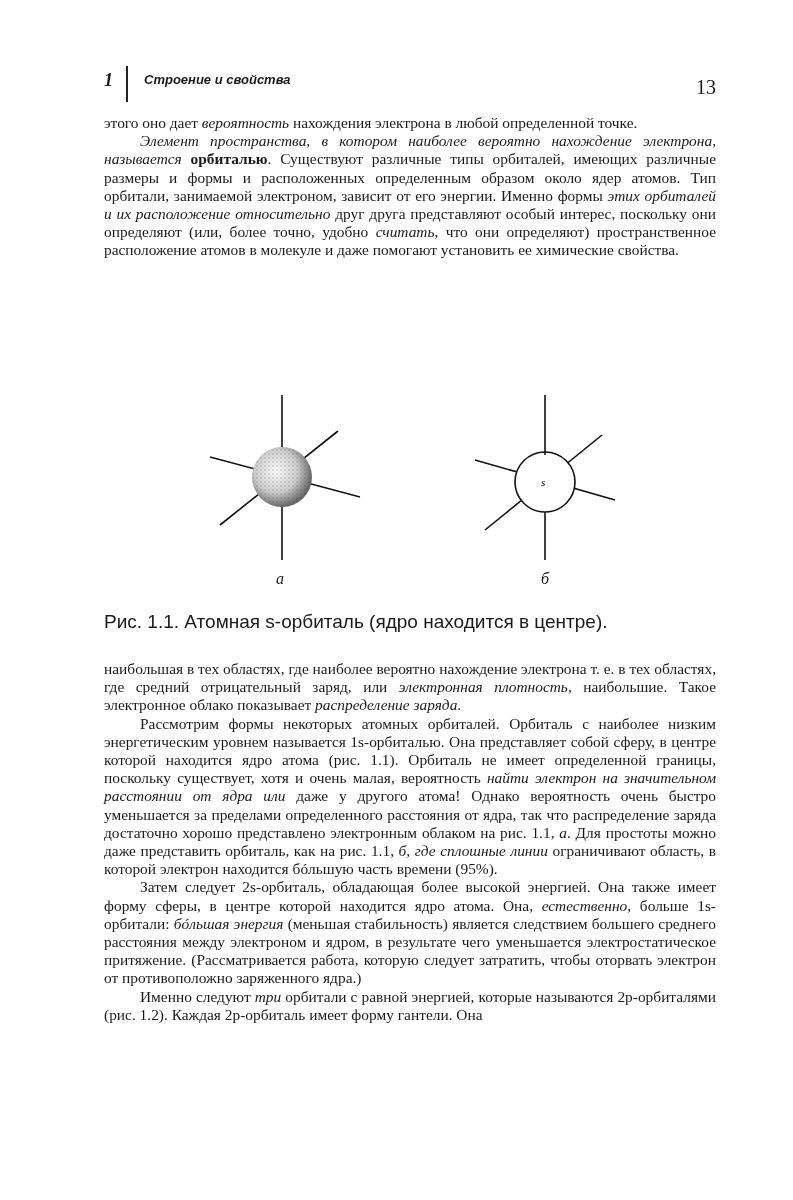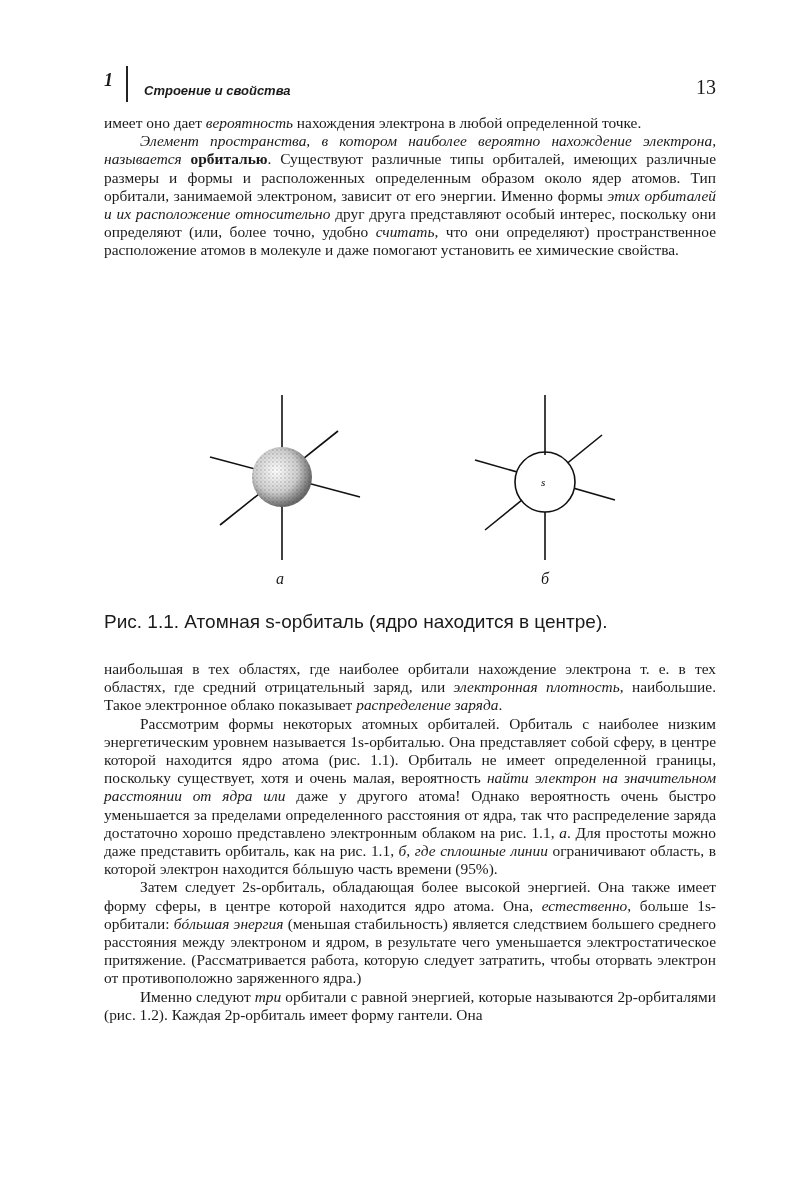"Строение и свойства" .hdr-title { top: 17px -> 6px }
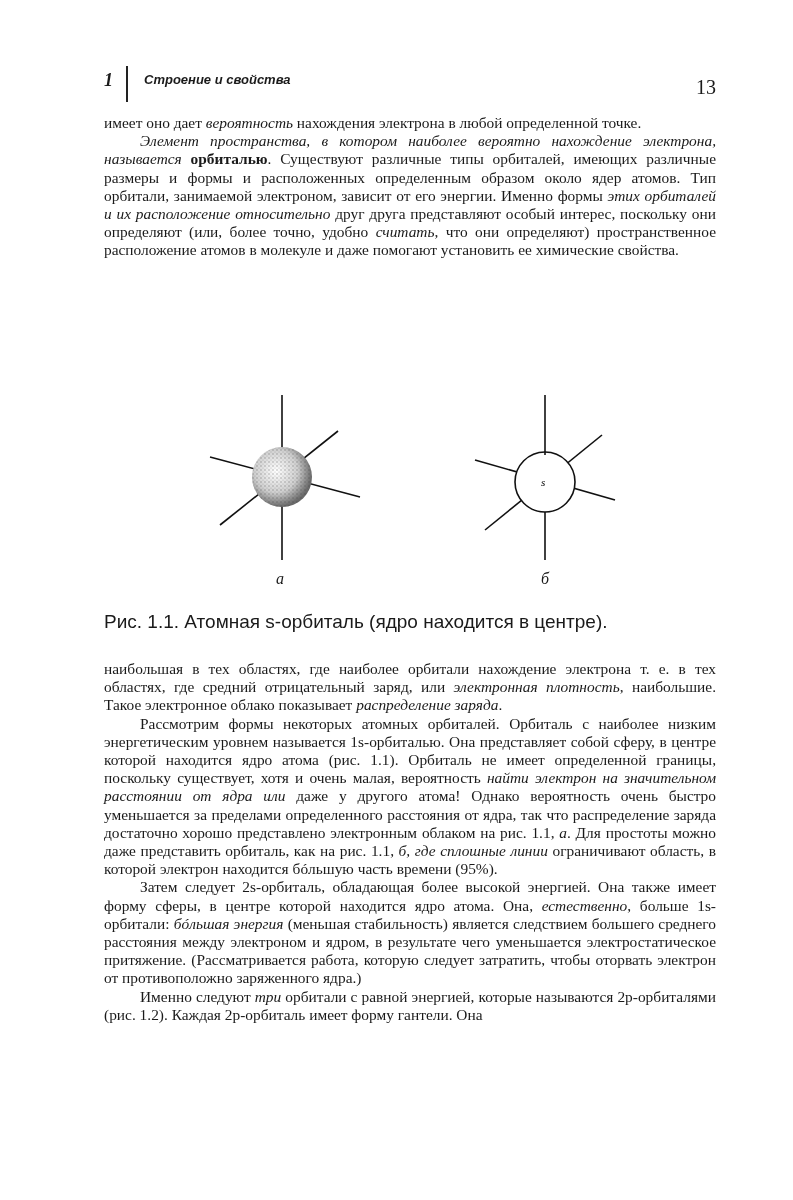"имеет оно дает" span { text: имеет -> этого }
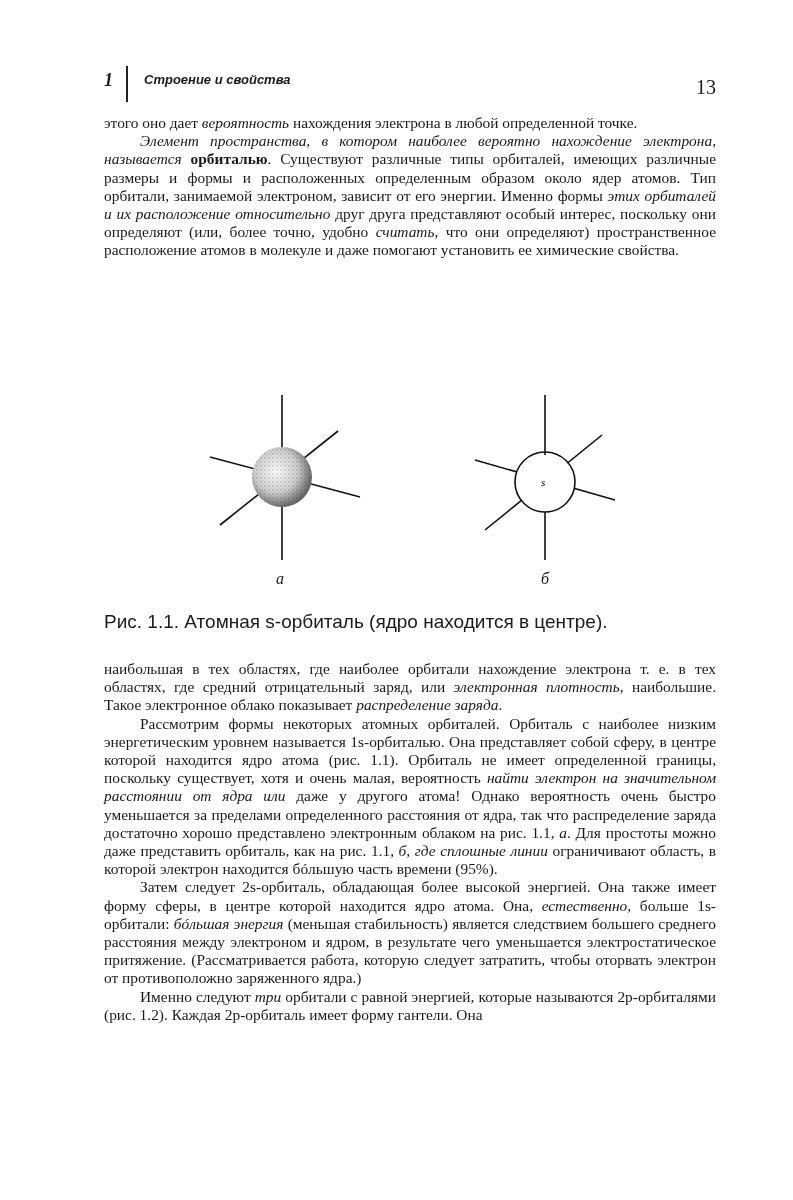"наибольшая в тех областях, где" span { text: орбитали -> вероятно }
